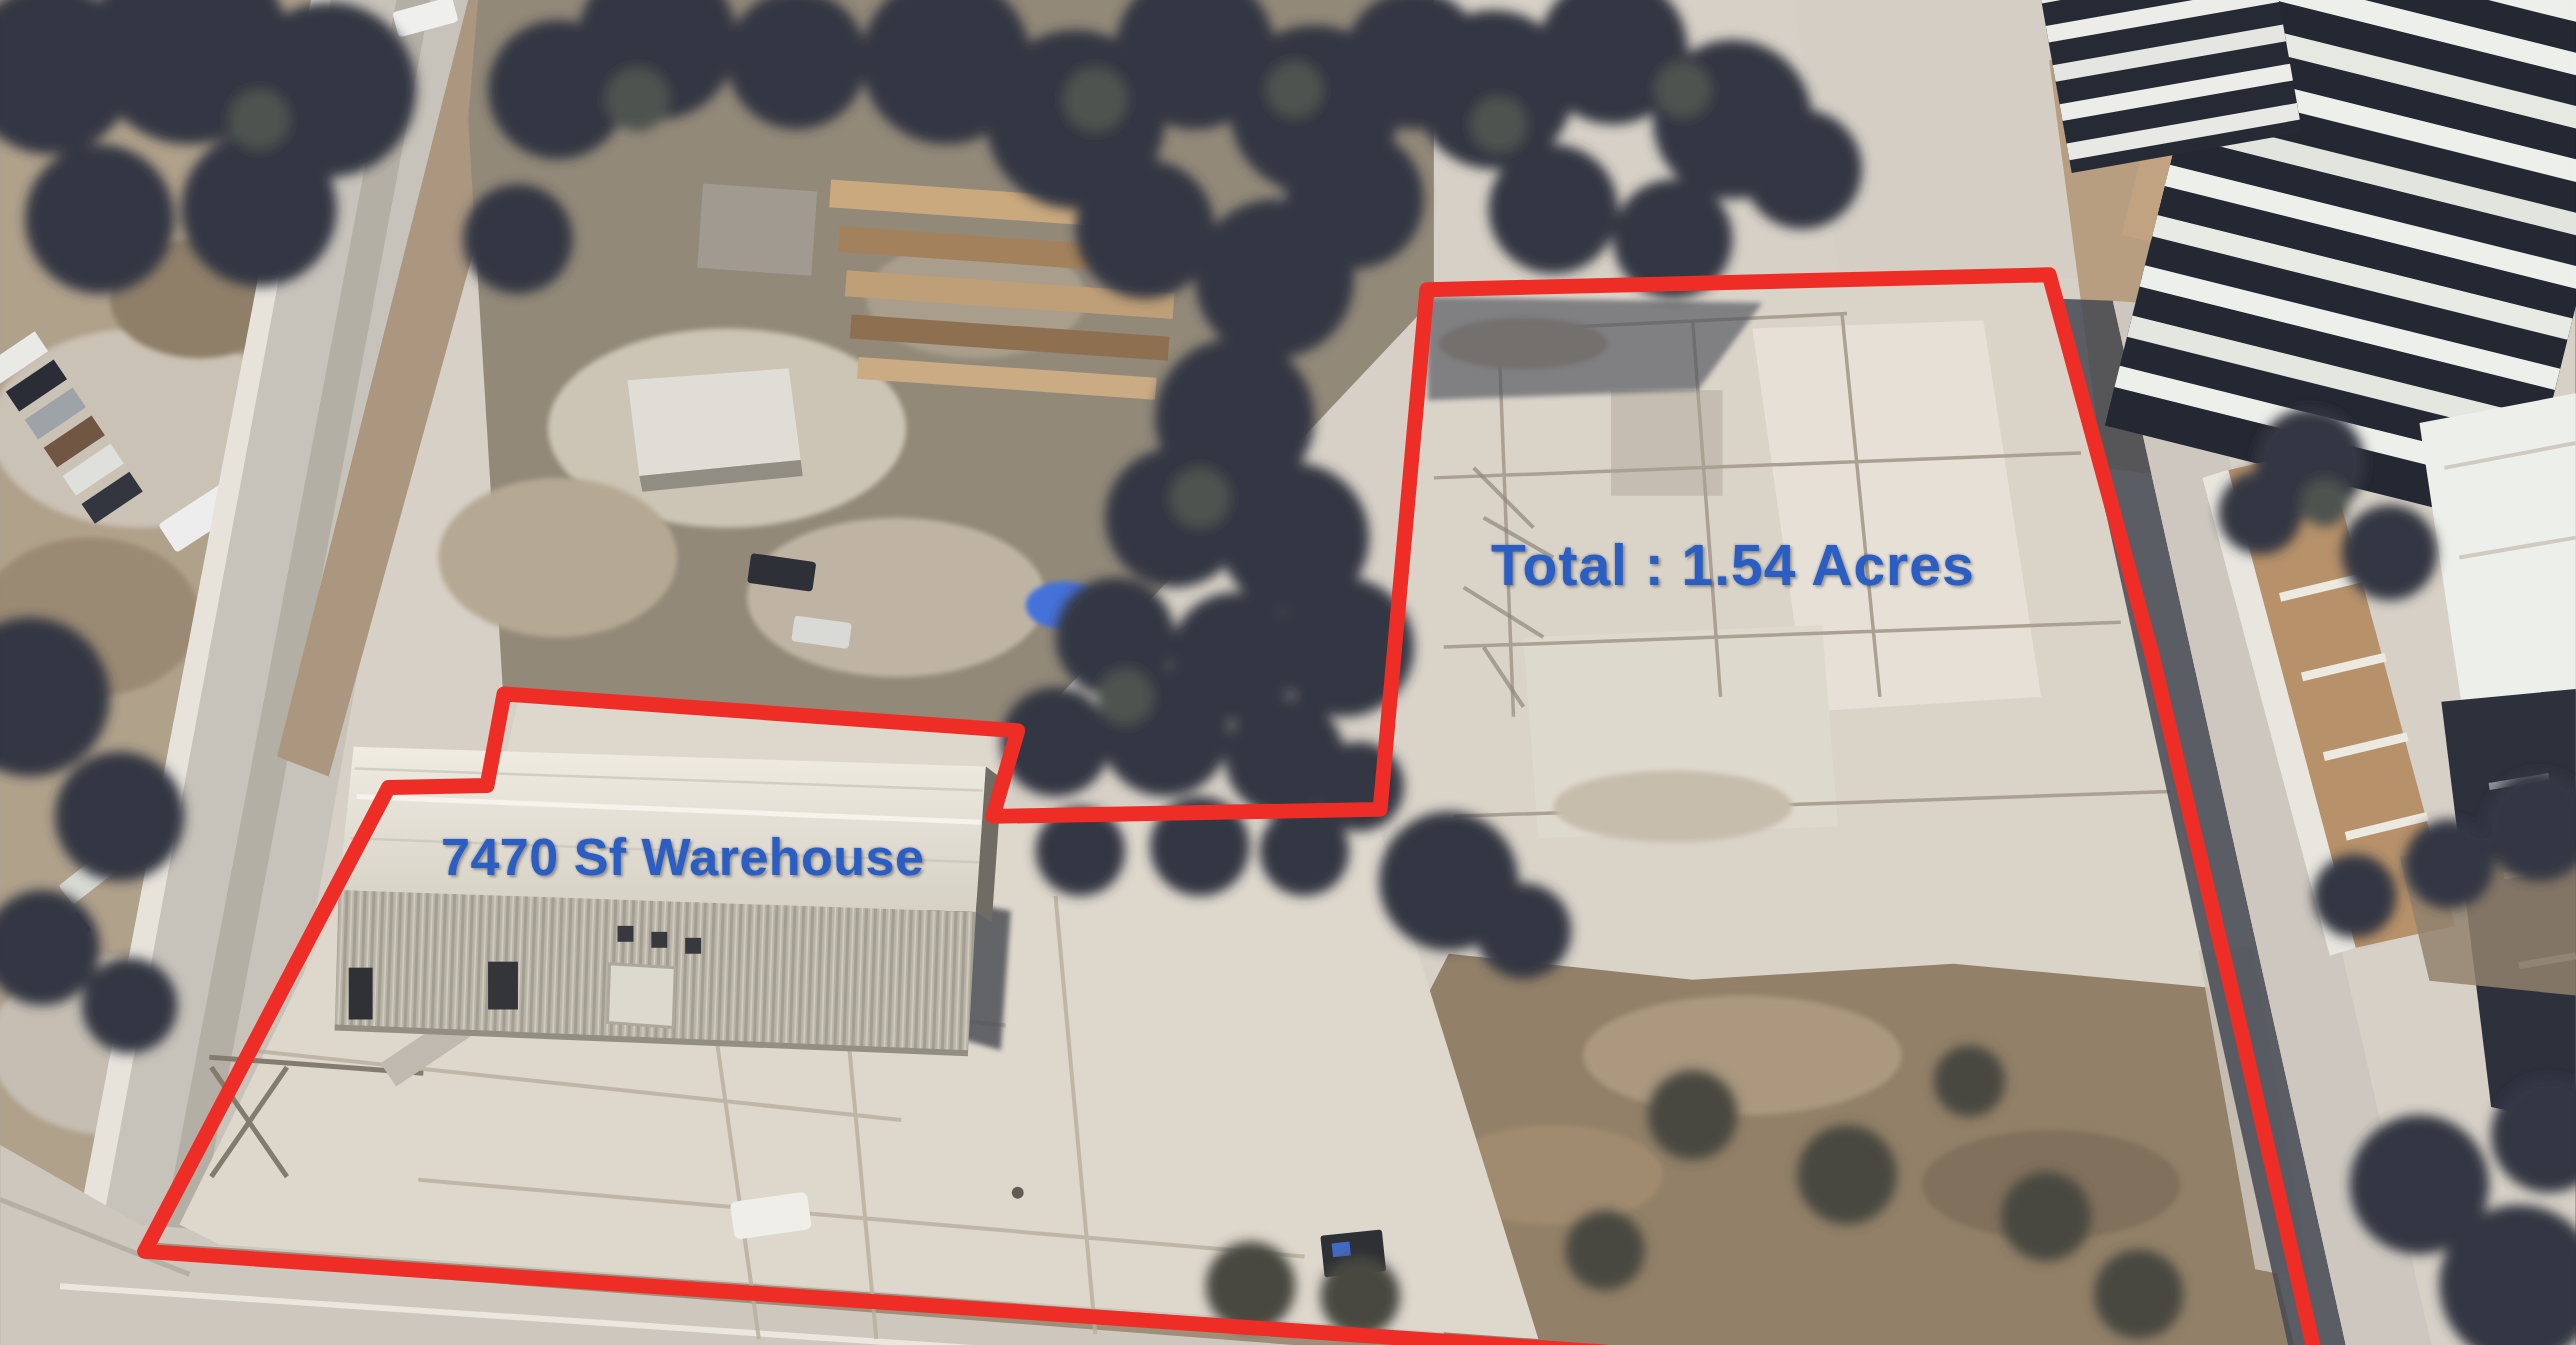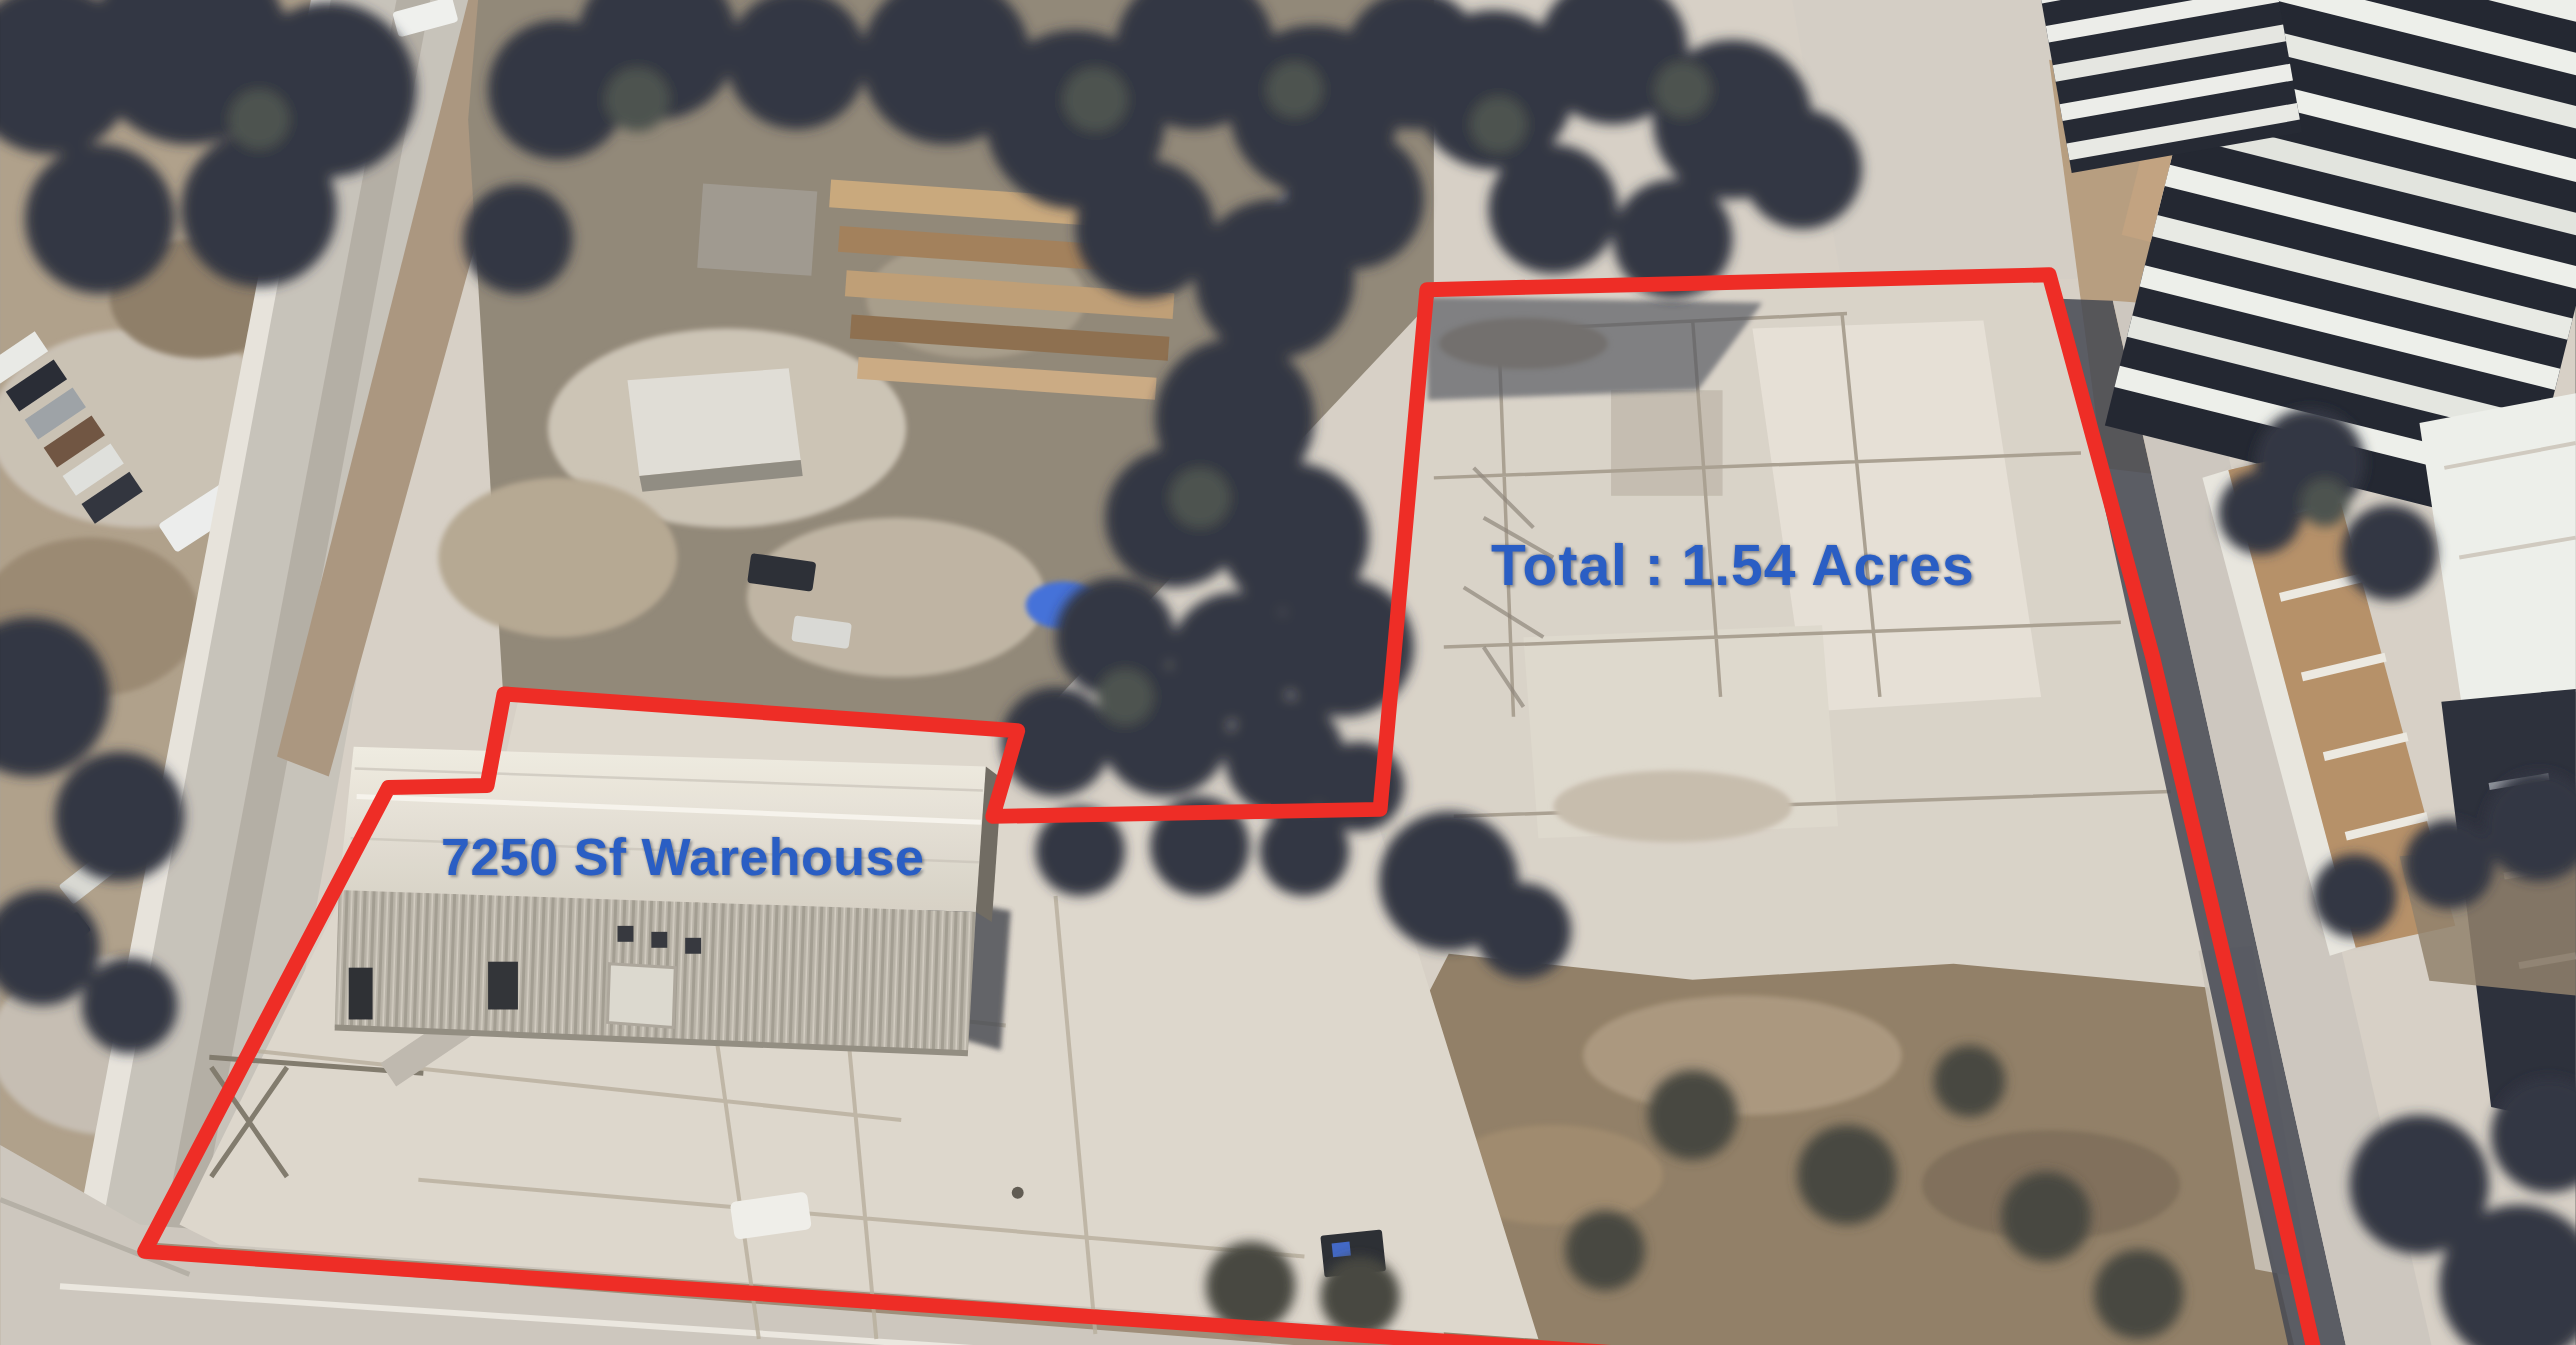"7250 Sf Warehouse" div.map-label { text: 7250 -> 7470 }
